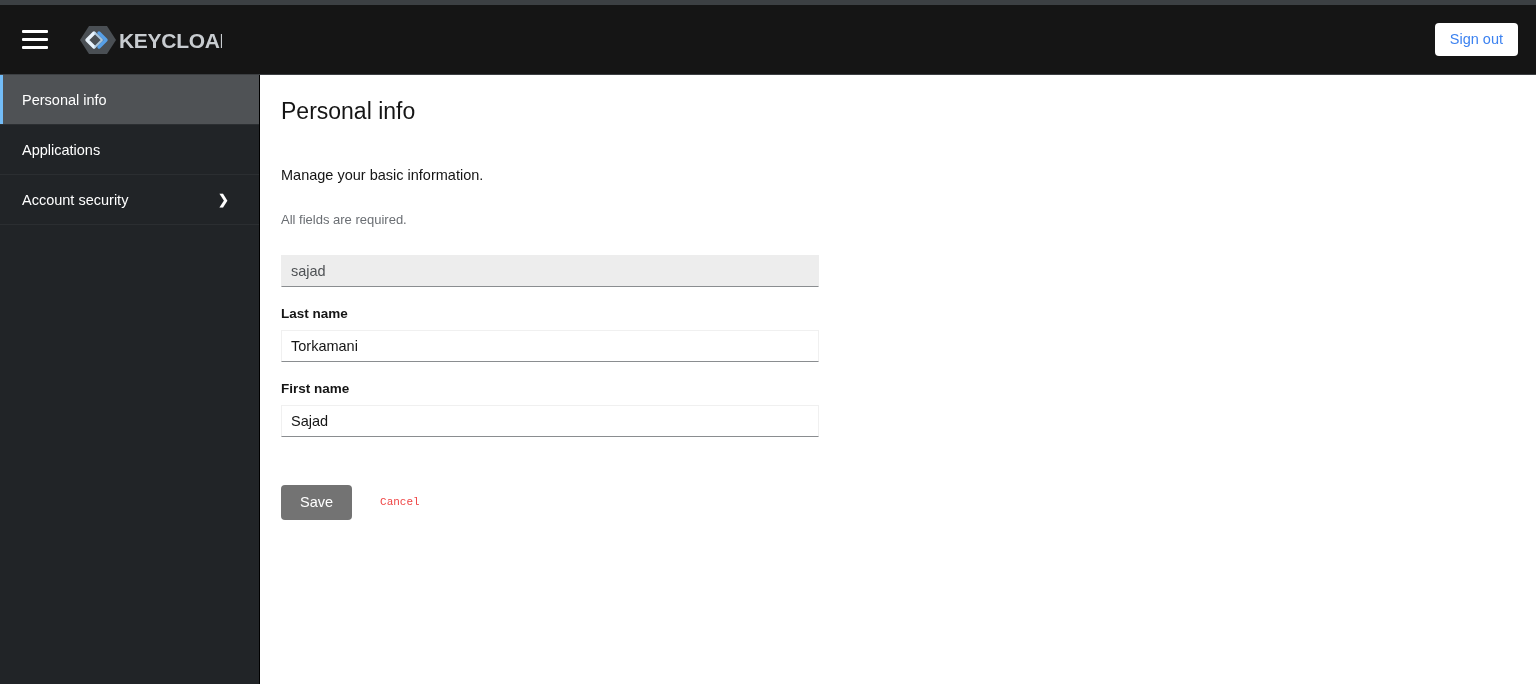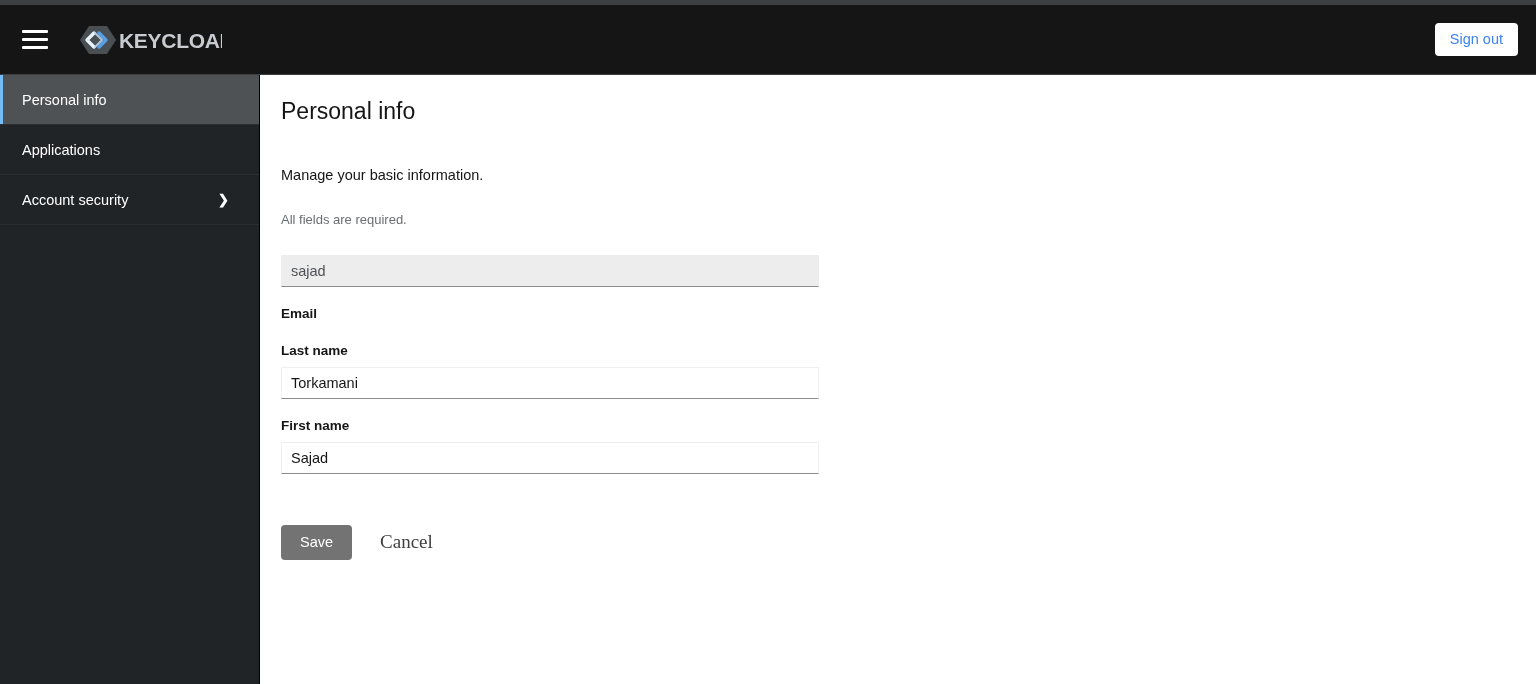"Email" label.form-label { html: <label>Email</label> -> none }
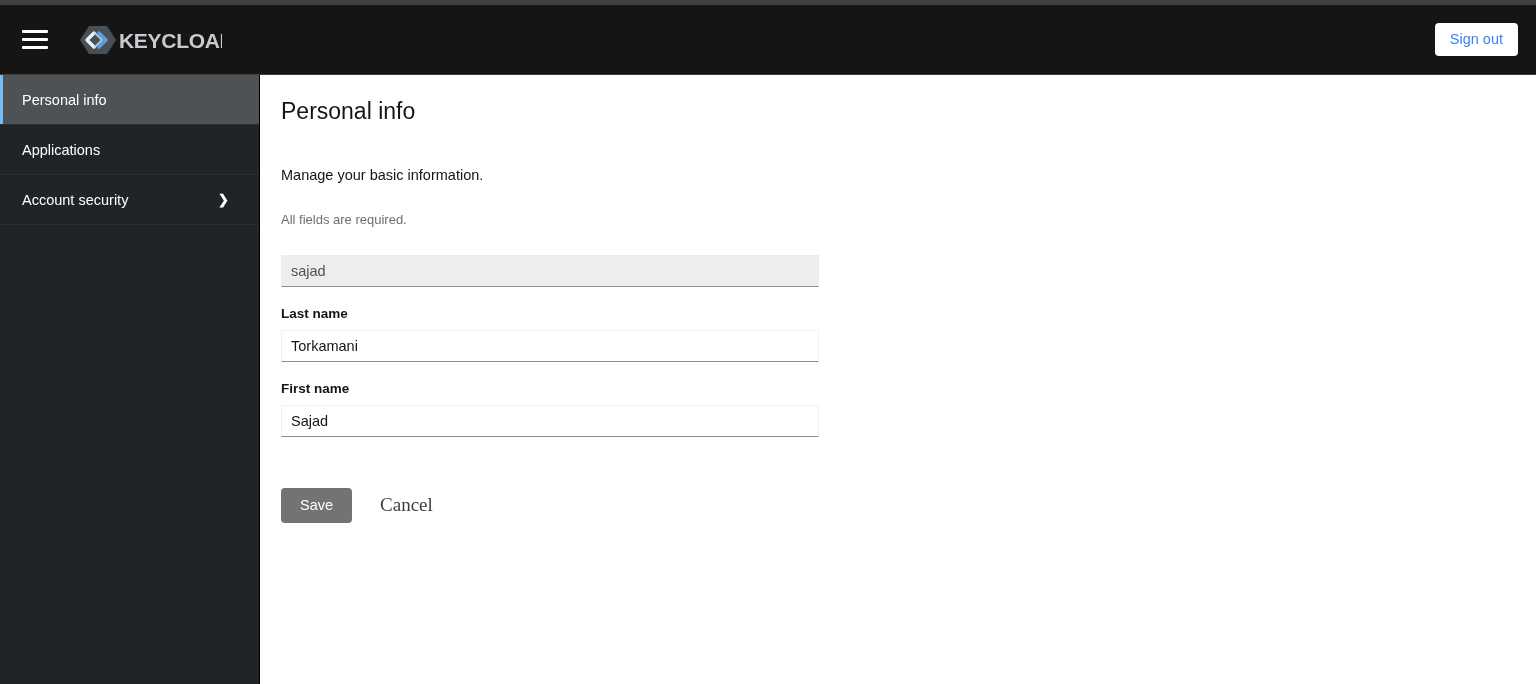"Cancel" .cancel-btn { color: #404040 -> #ef4444; font-family: Liberation Serif, serif -> Liberation Mono, monospace; font-size: 19px -> 11px }
